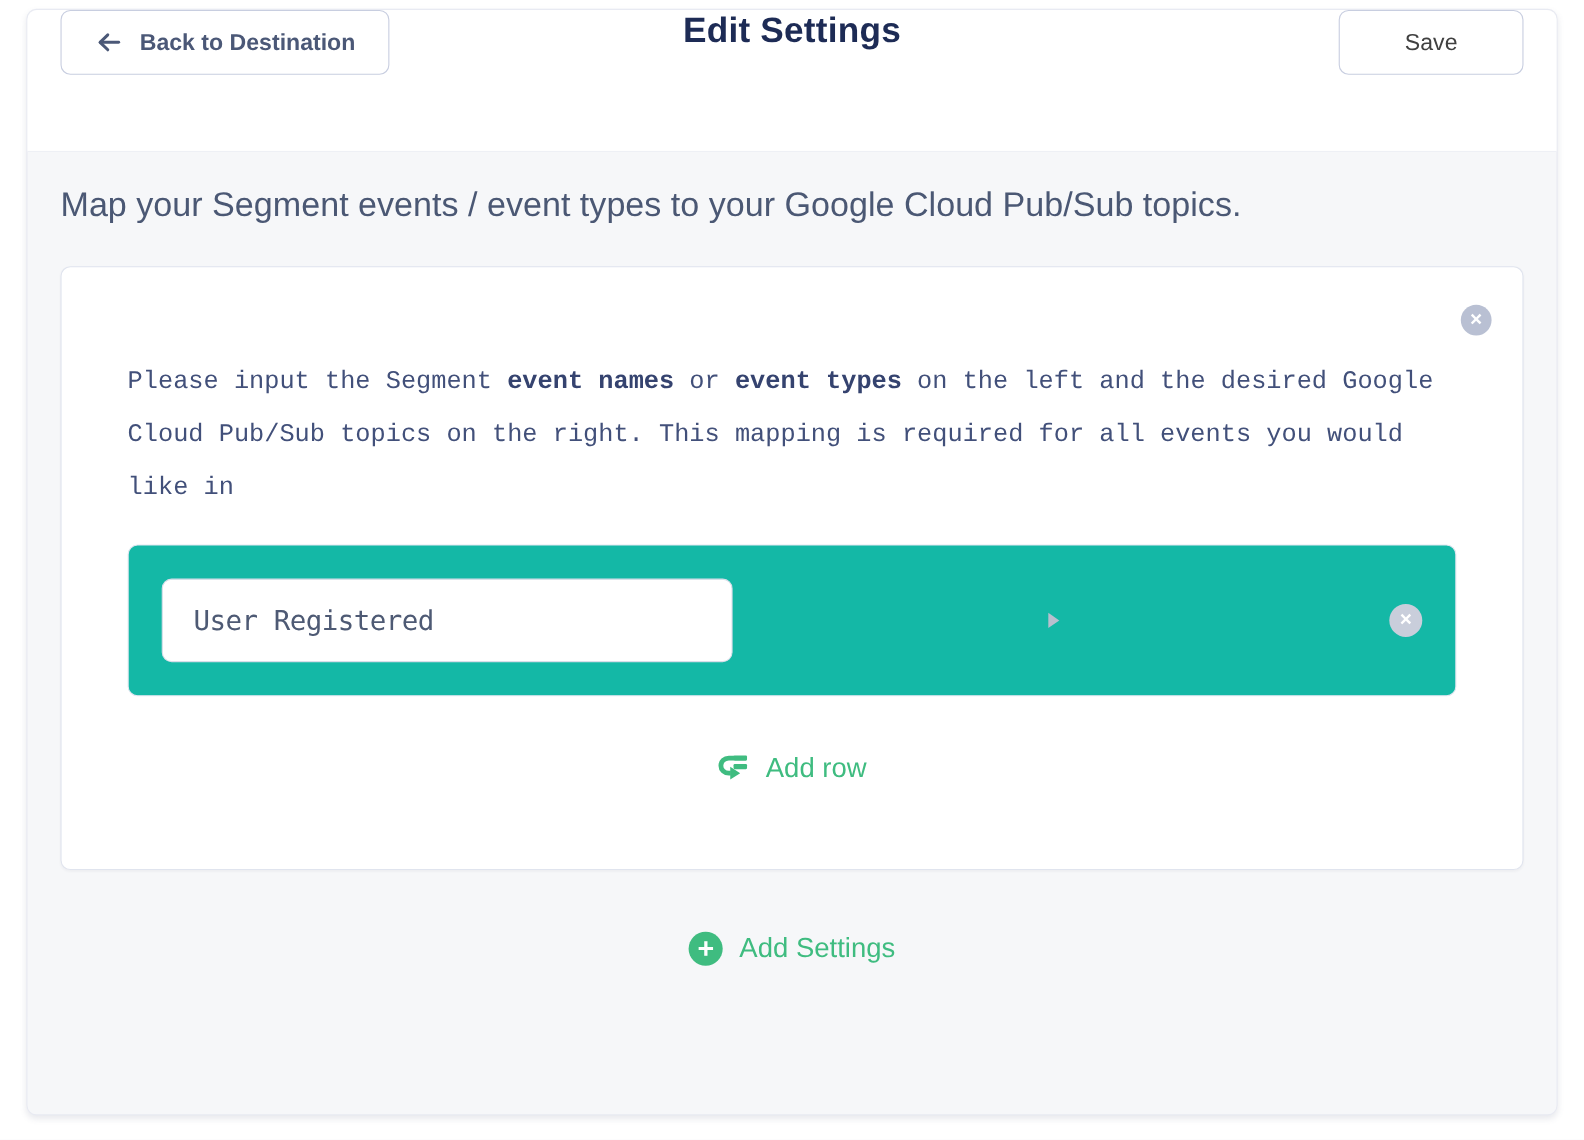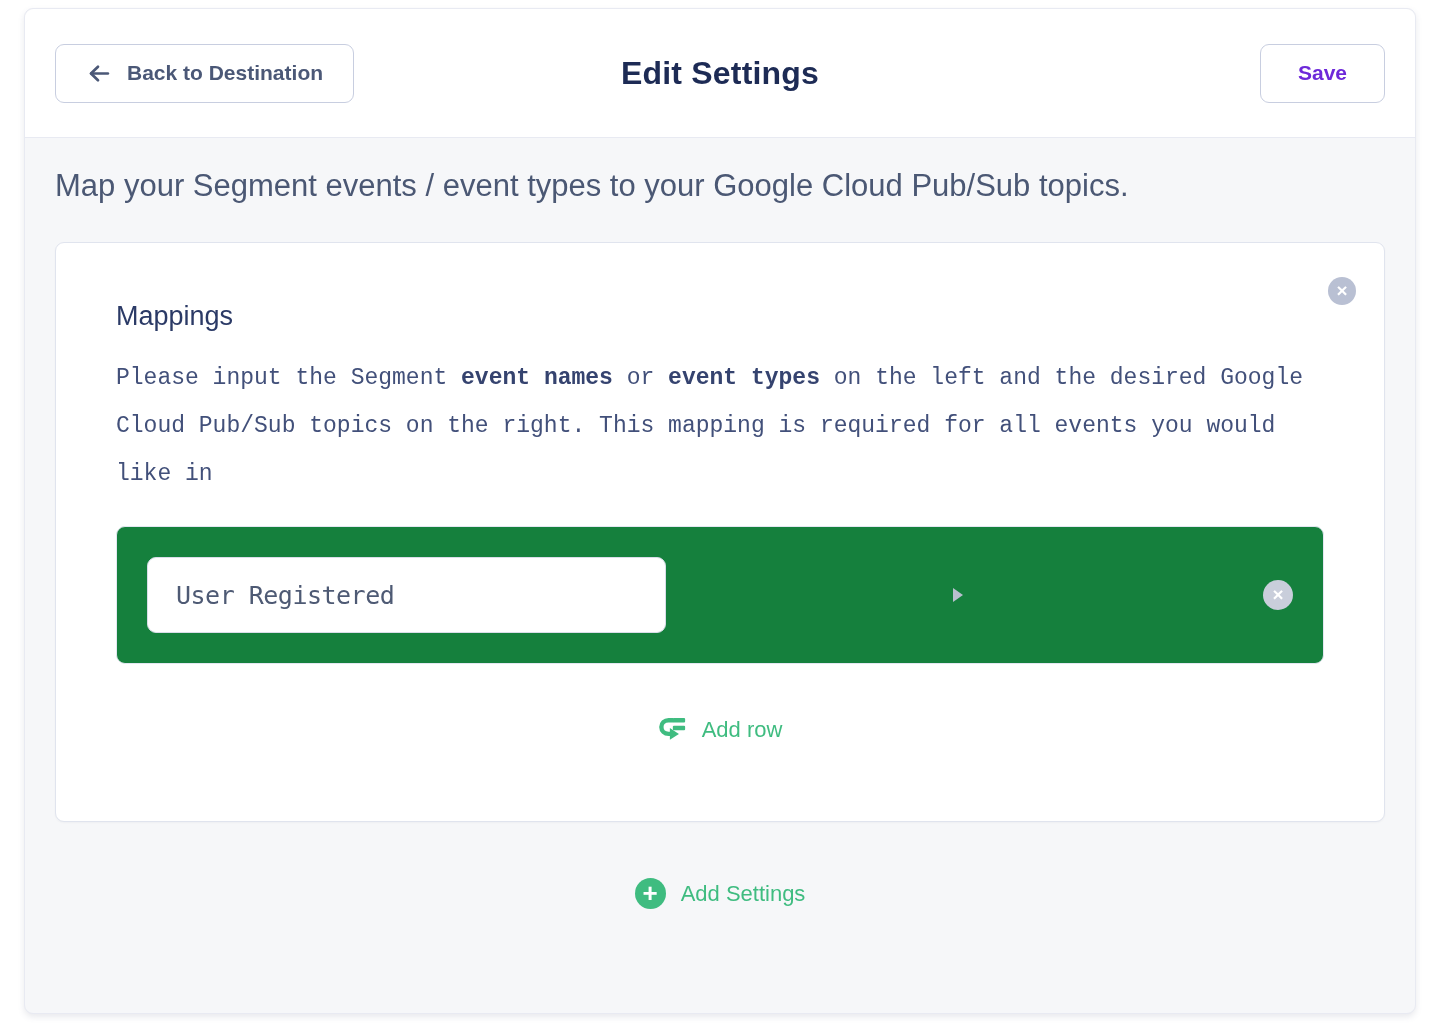"Back to Destination" .panel-header { align-items: center -> none }
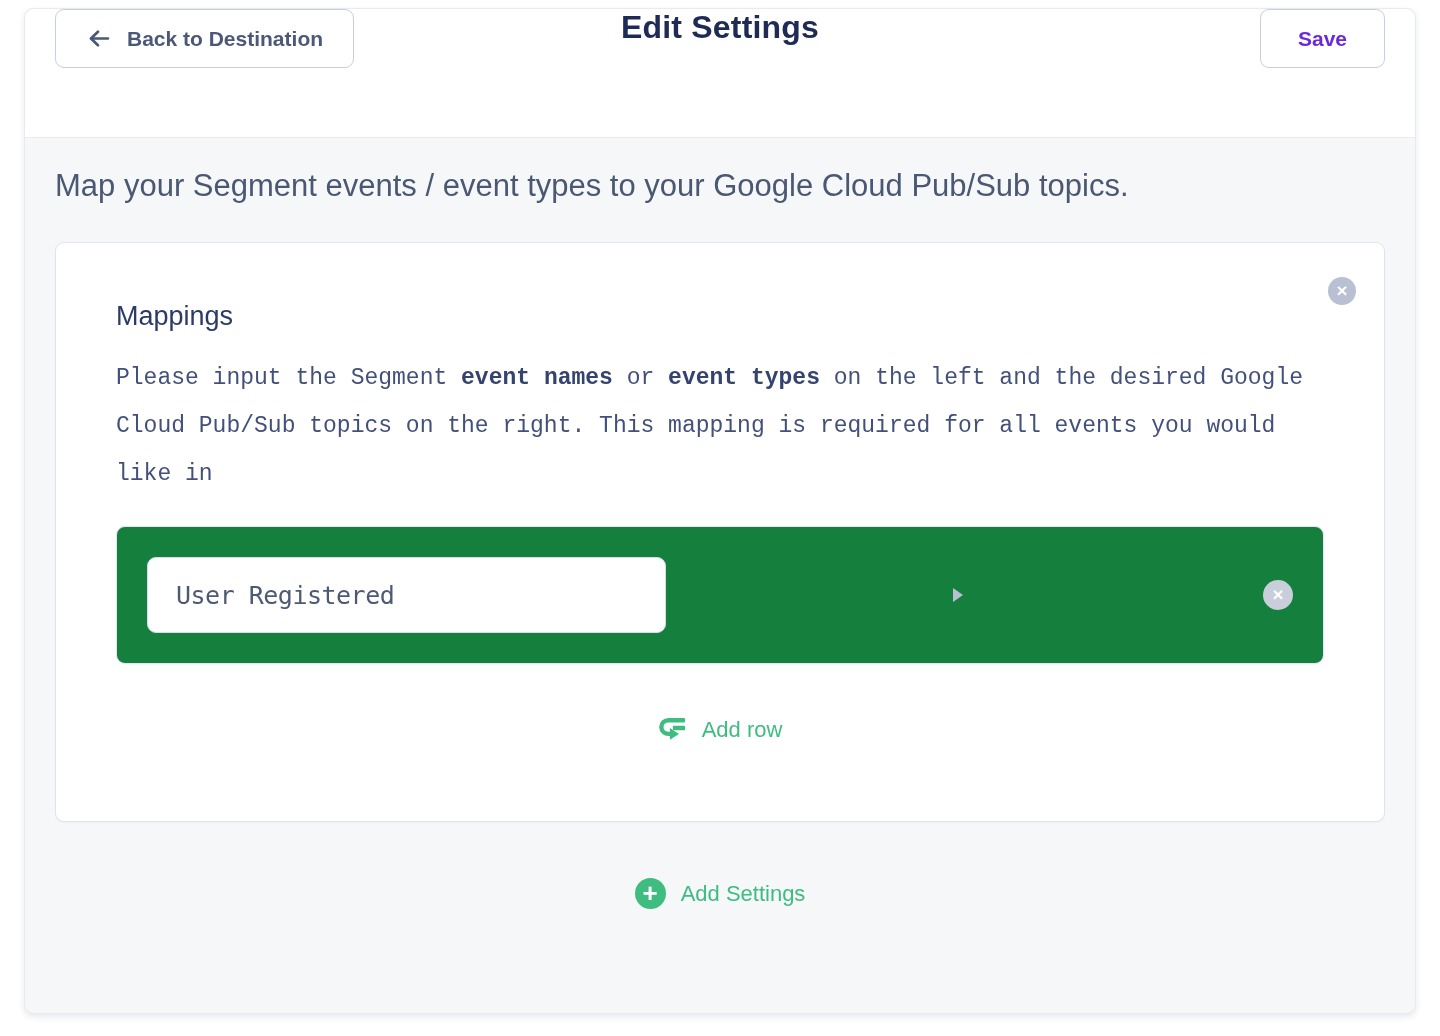"Save" .btn.save { color: #6d28d9 -> #404040; font-weight: 700 -> 400; padding: 0 37px -> 0 59px }
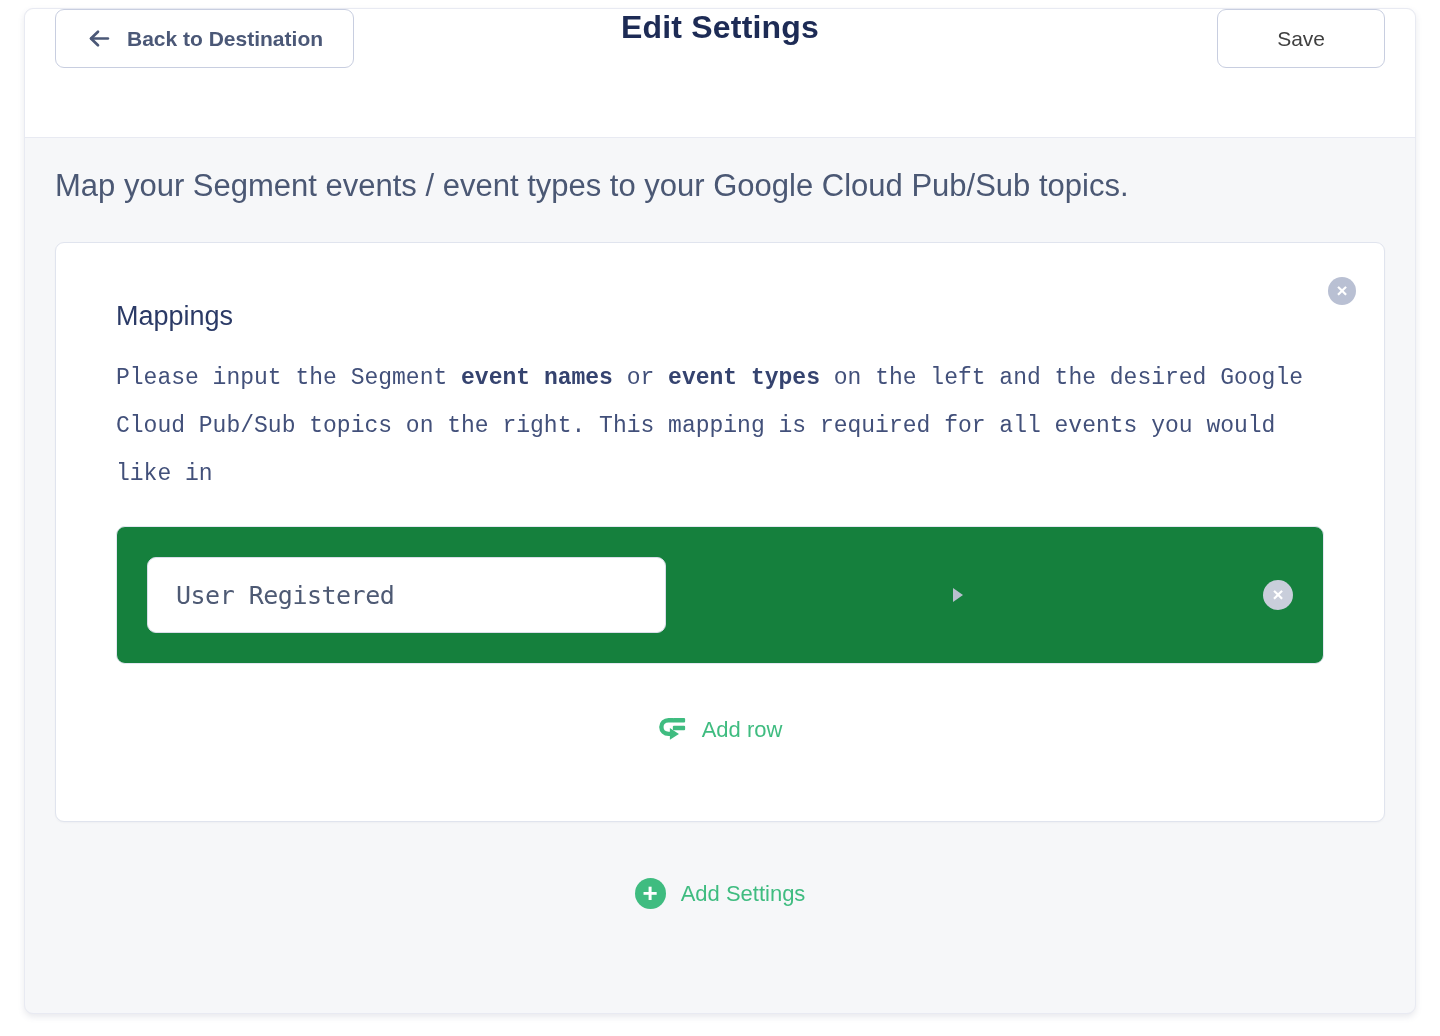"Mappings" div.mappings-title { html: <div>Mappings</div> -> none }
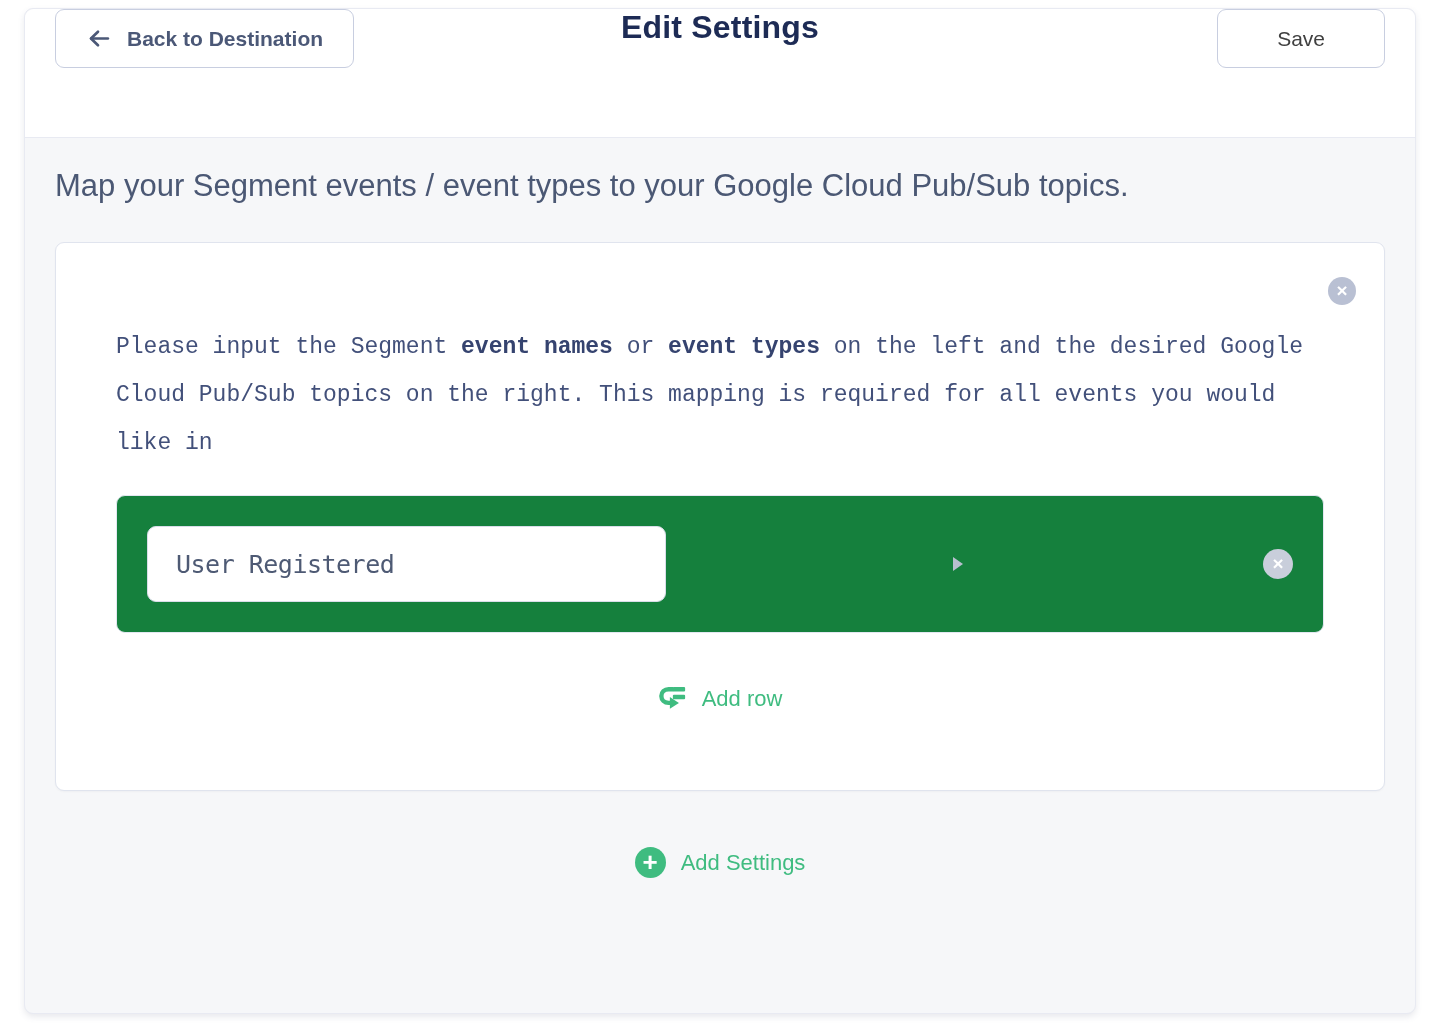"User Registered" .mapping-row { background: #15803d -> #14b8a6 }
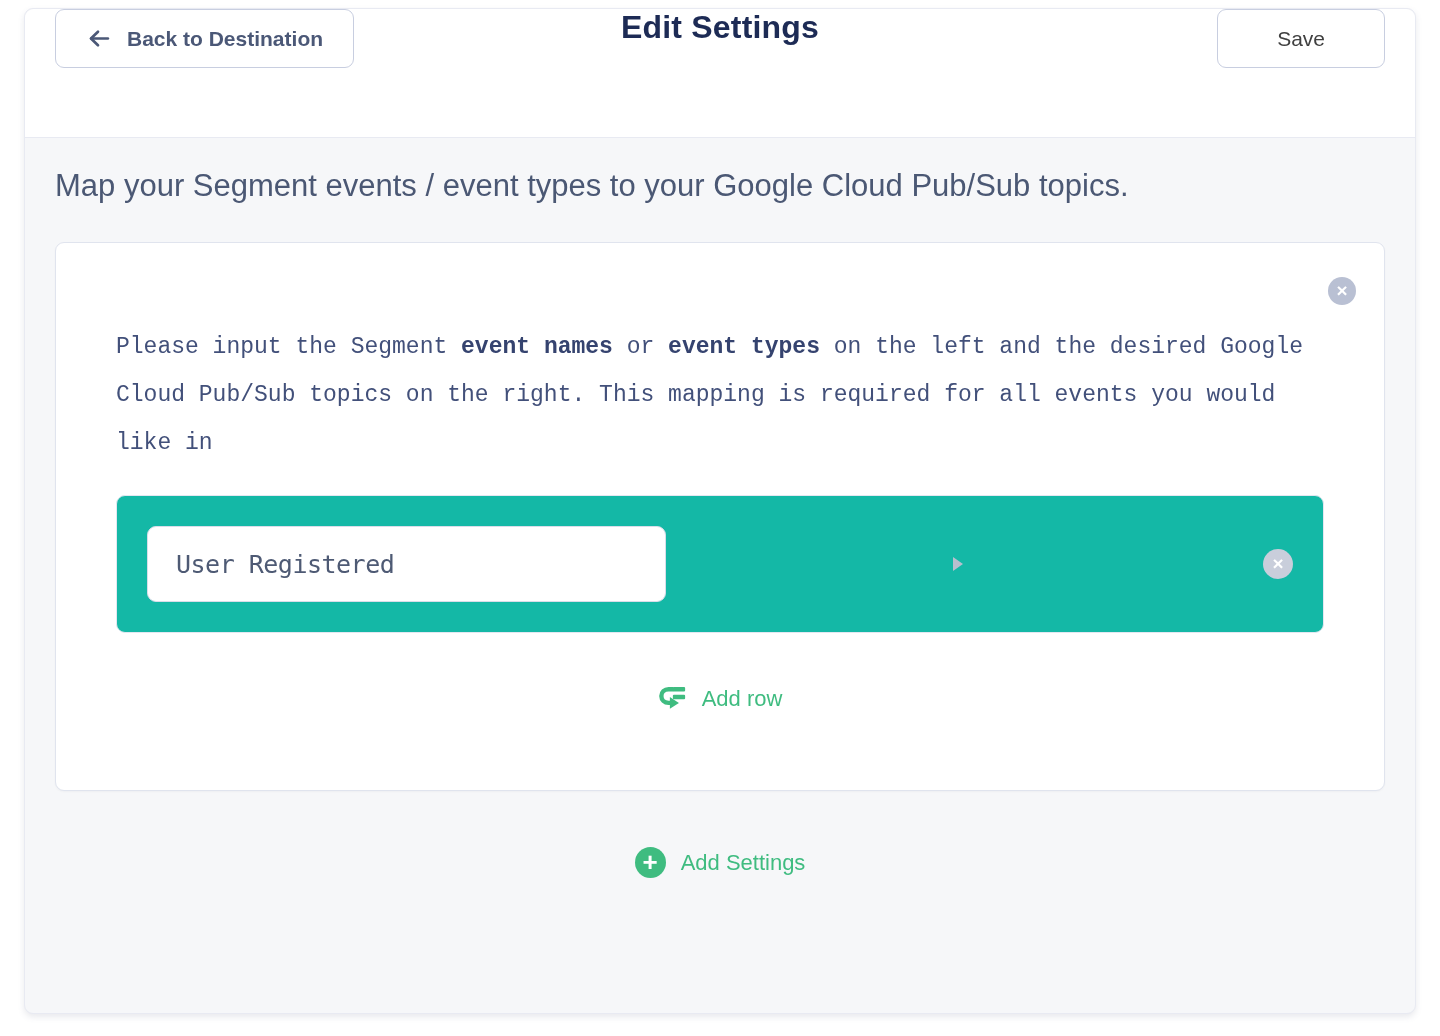"Add row" .green-label { font-size: 22px -> 25px }
